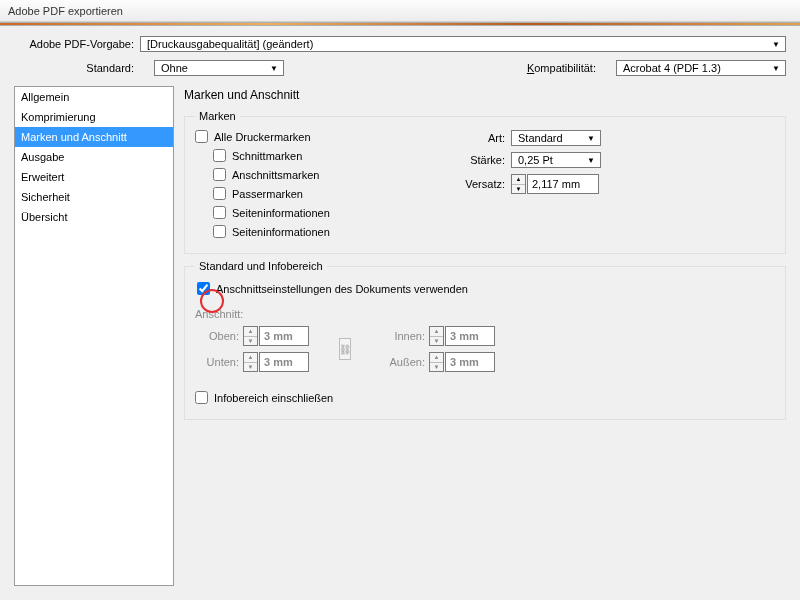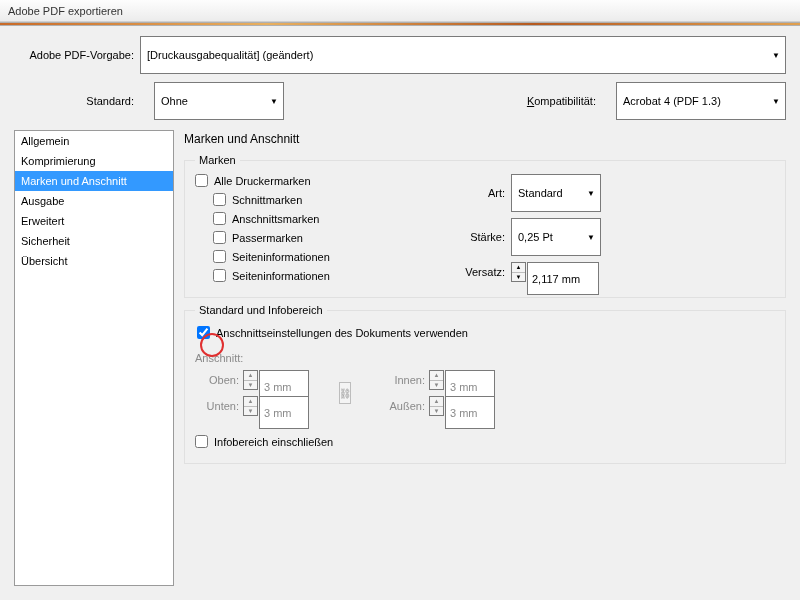"[Druckausgabequalität] (geändert)" .dropdown { height: 38px -> 16px }
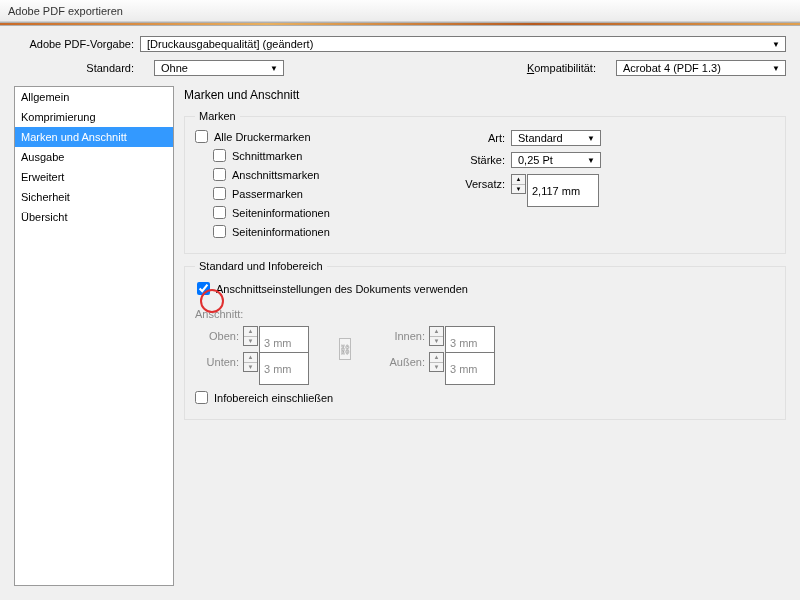"2,117 mm" .numbox input { height: 33px -> 20px }
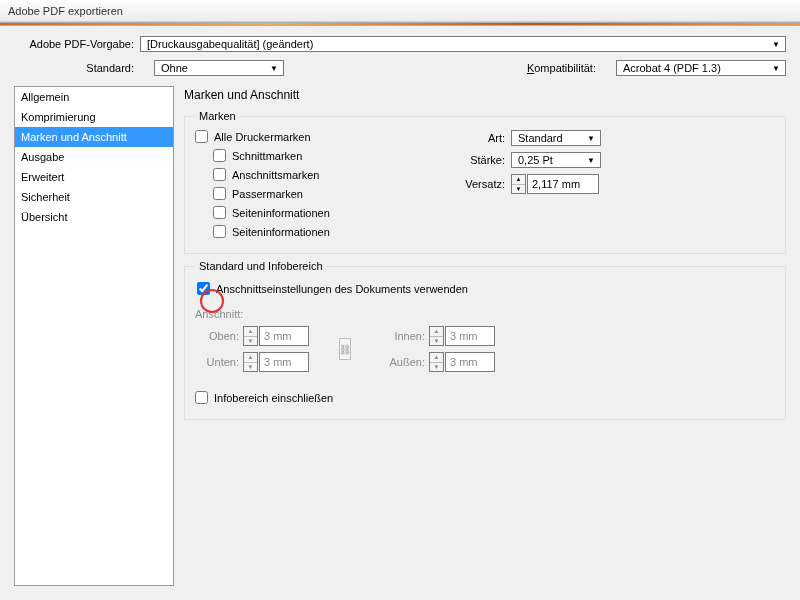"3 mm" .disabled input[type="text"], .disabled .dropdown { font-weight: none -> bold }
